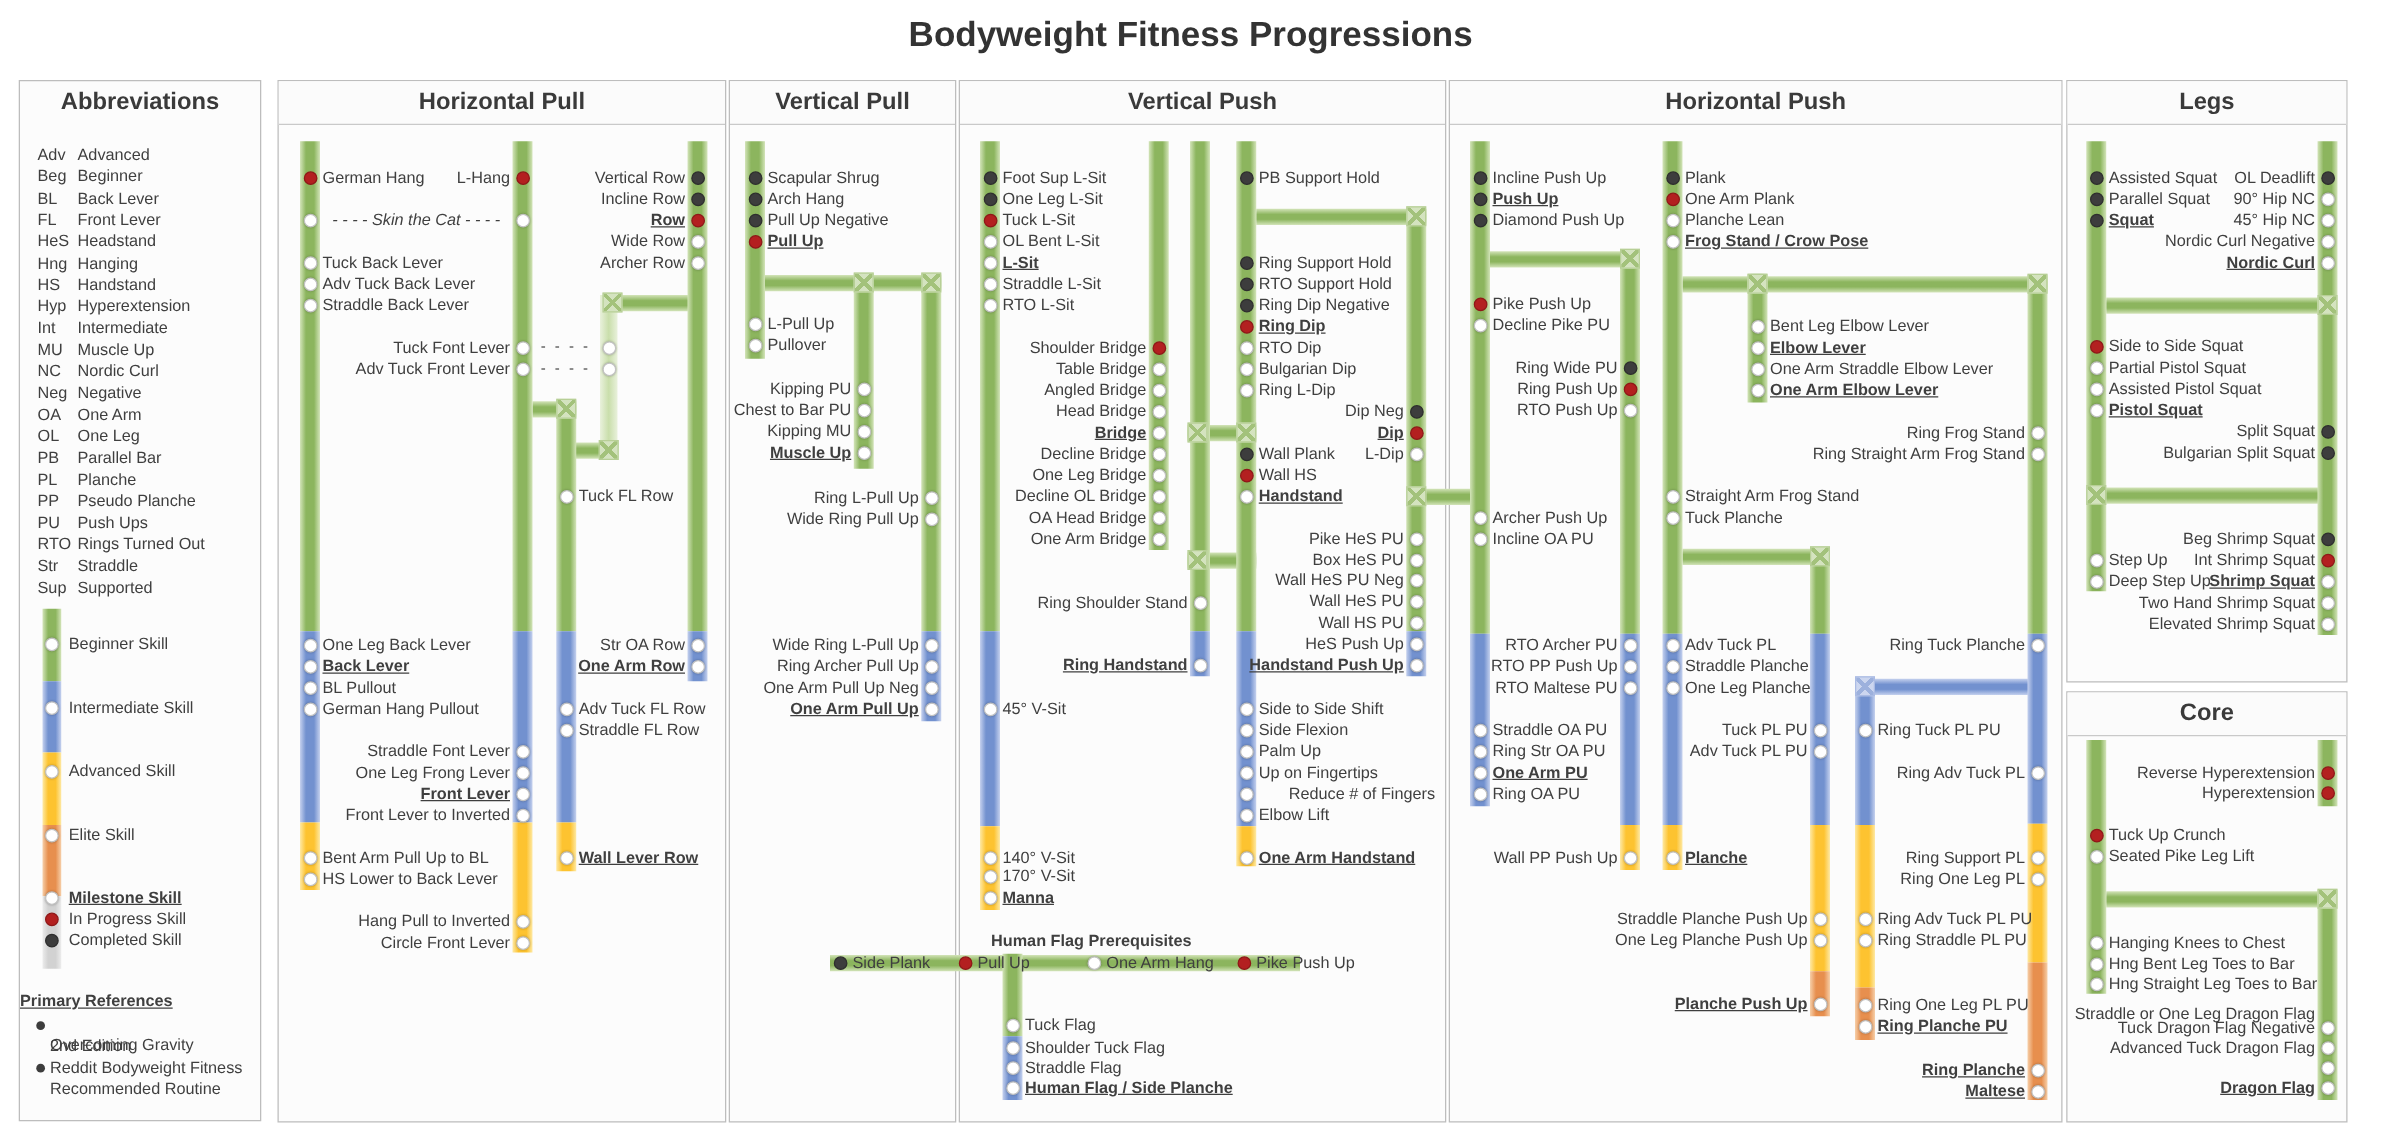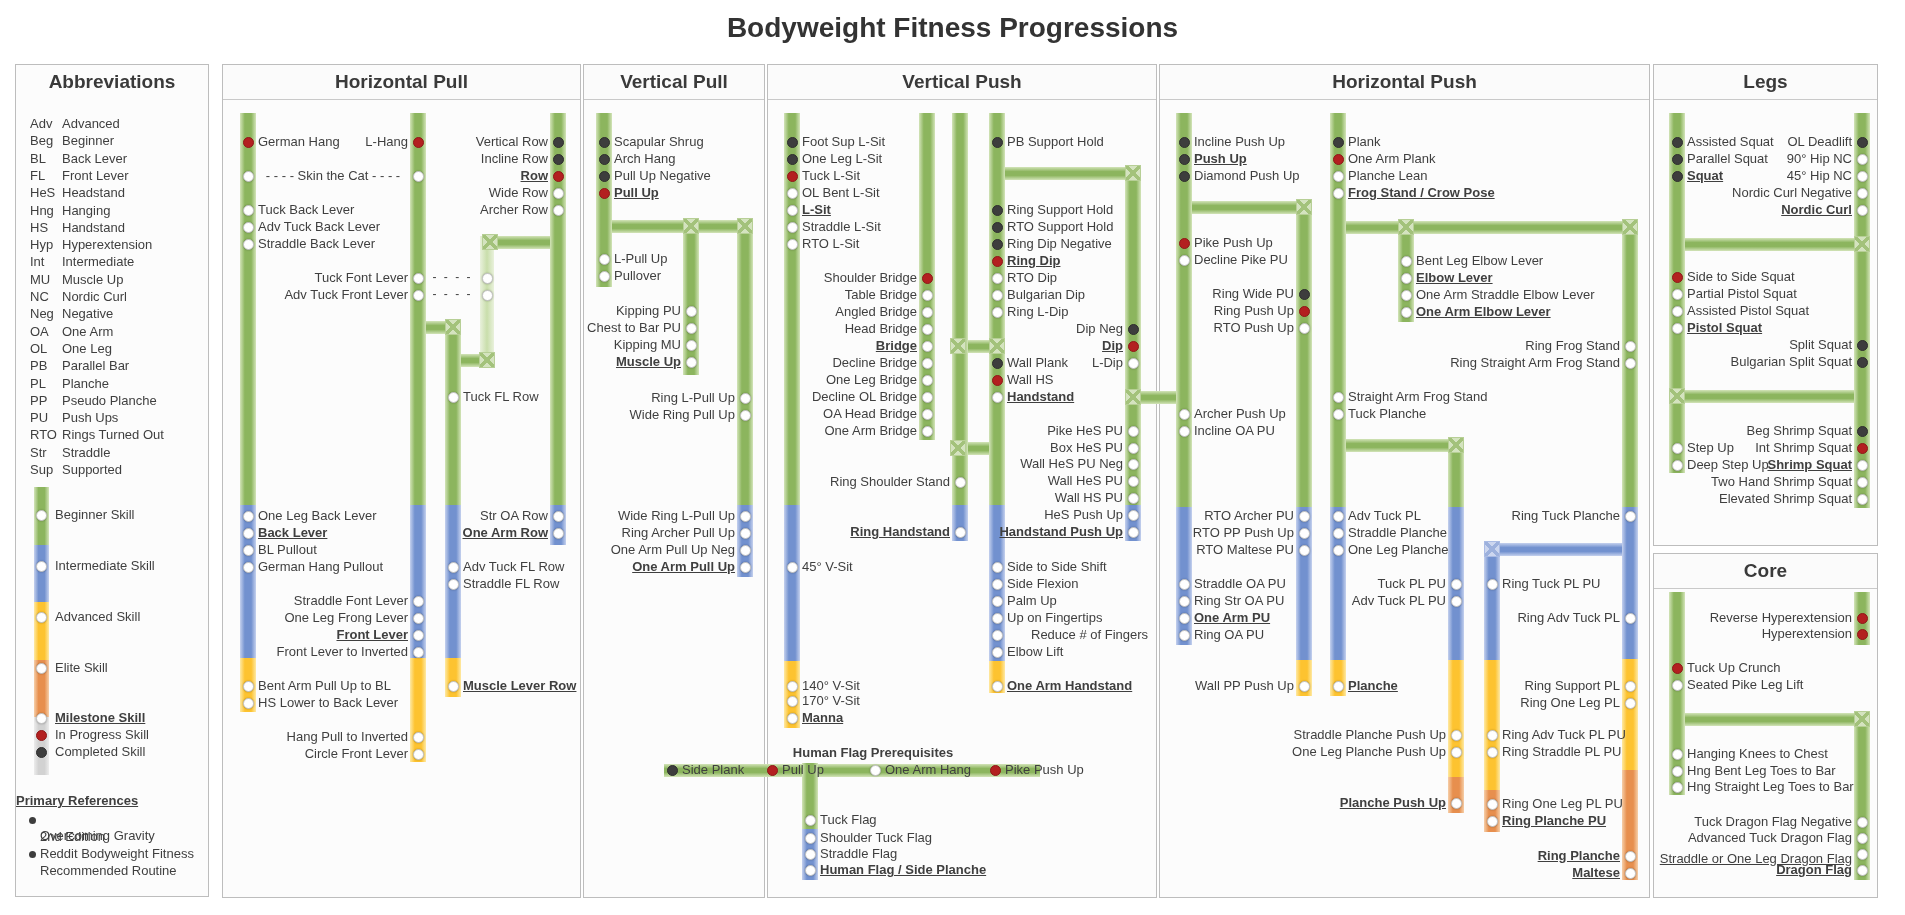"- - - - Skin" div.lbl { font-style: none -> italic }
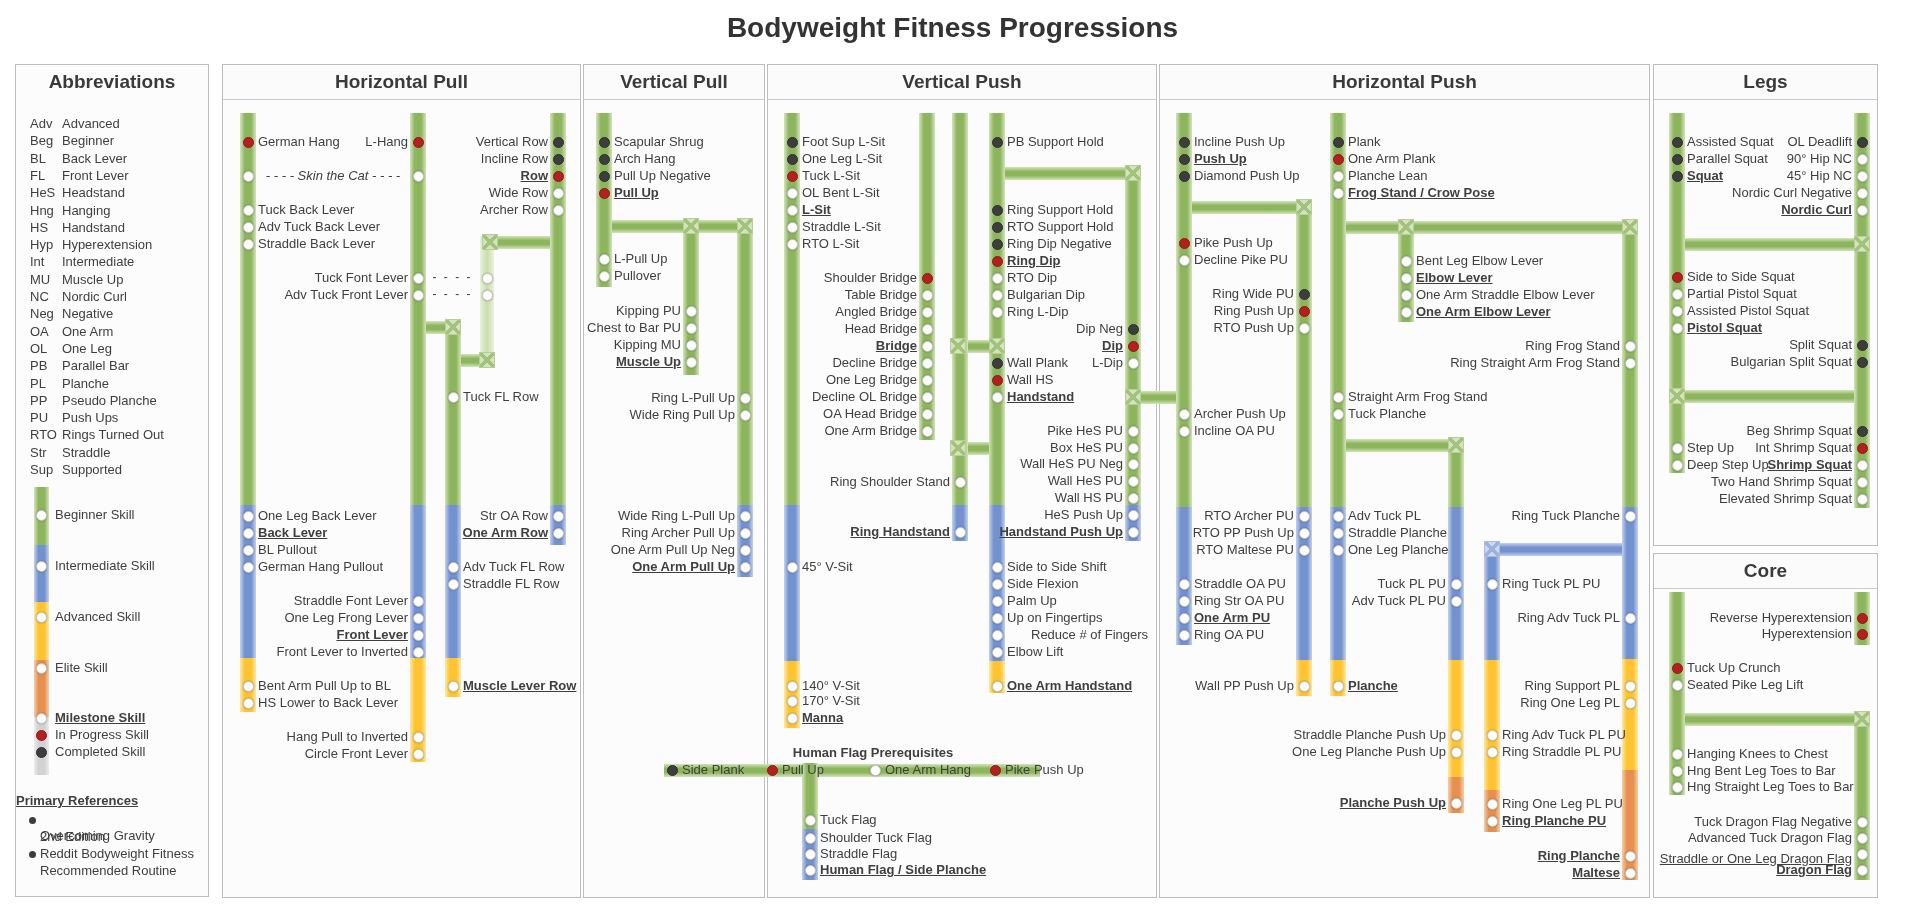"Muscle Lever Row" div.lbl { text: Muscle -> Wall }
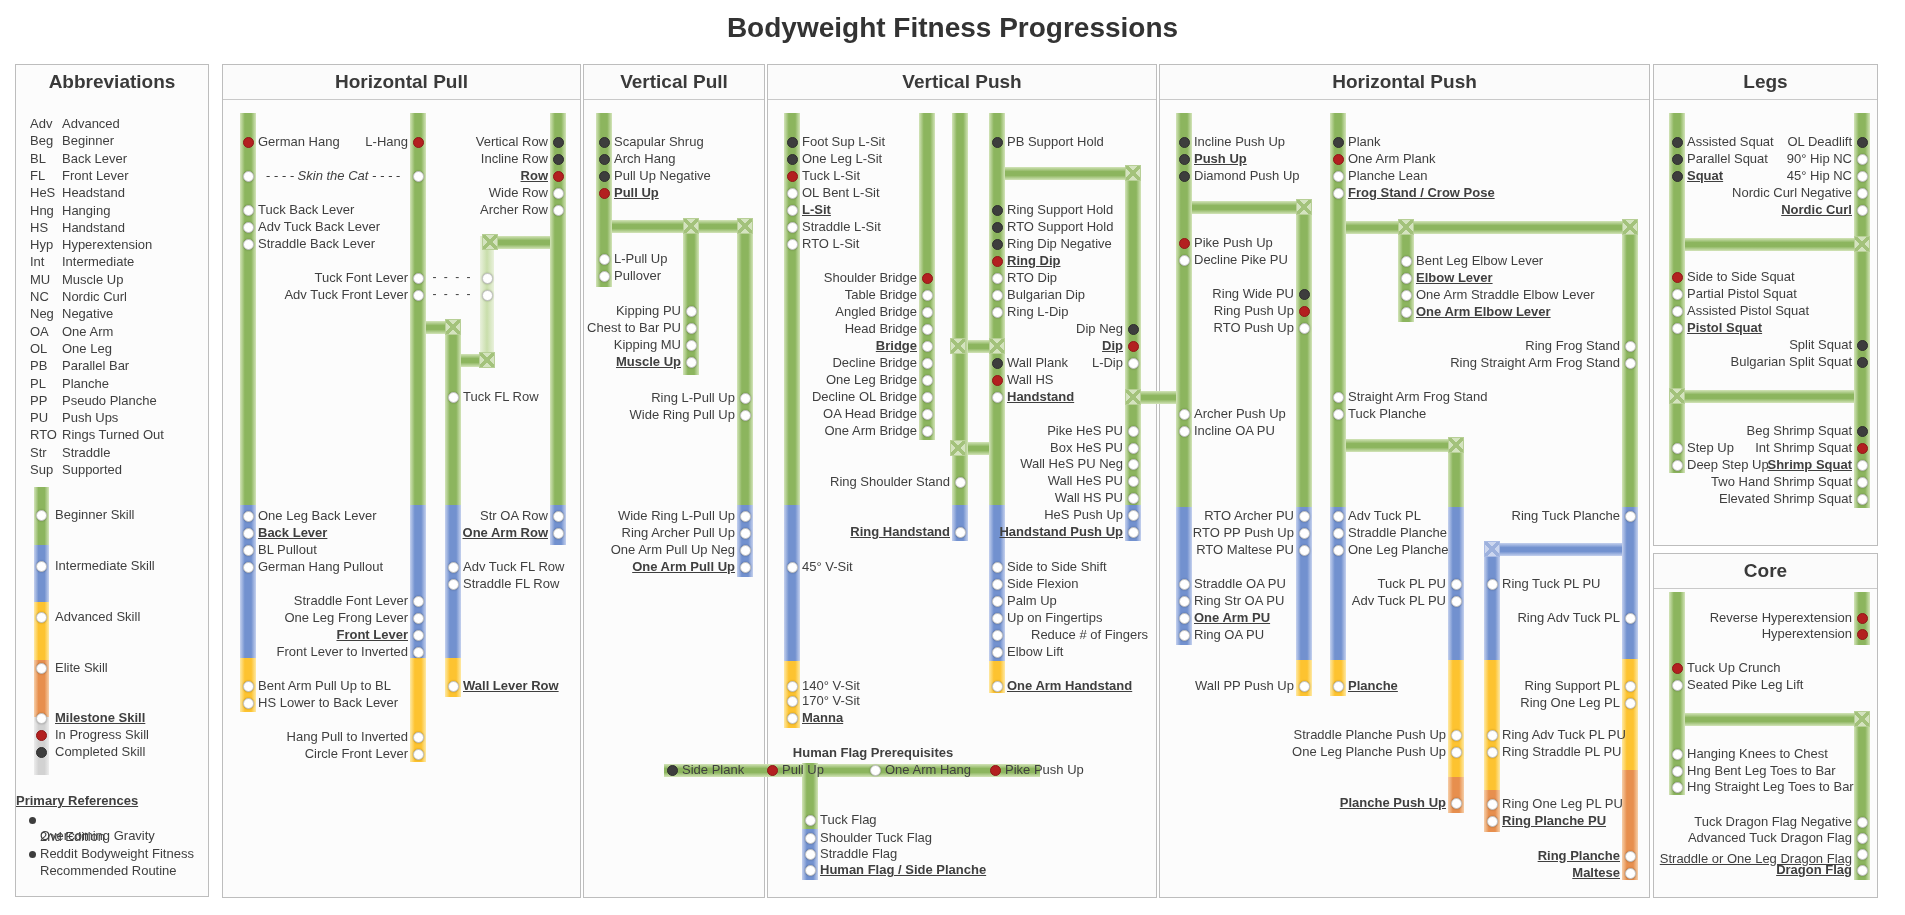"Straddle or One Leg Dragon" div.lbl { text-decoration: underline -> none; top: 850px -> 802px }
